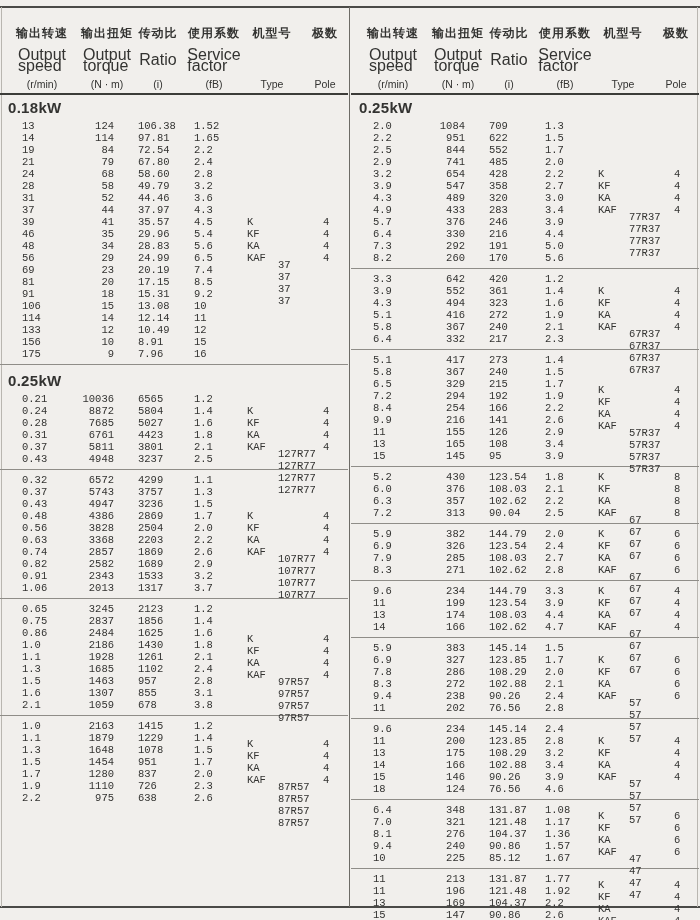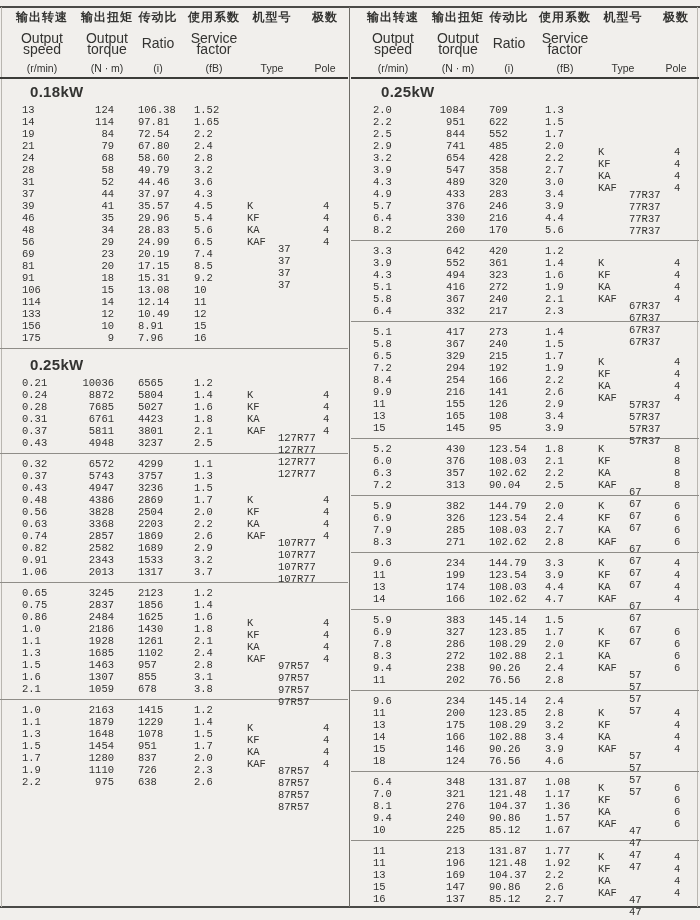"输出转速" .col { top: 4px -> 20px }
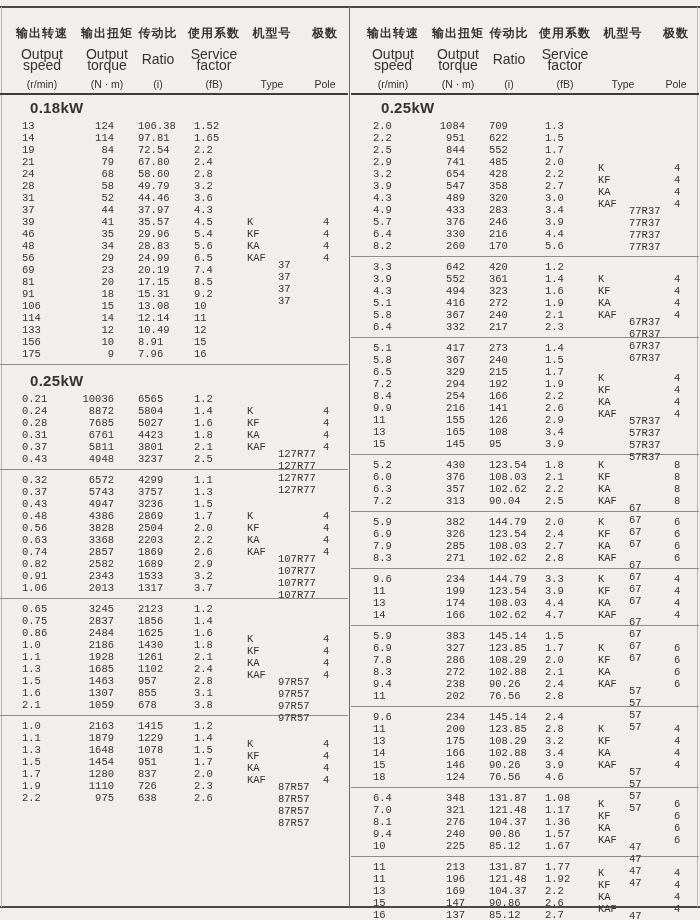"Output" .en { font-size: 14px -> 16px; text-align: center -> none }
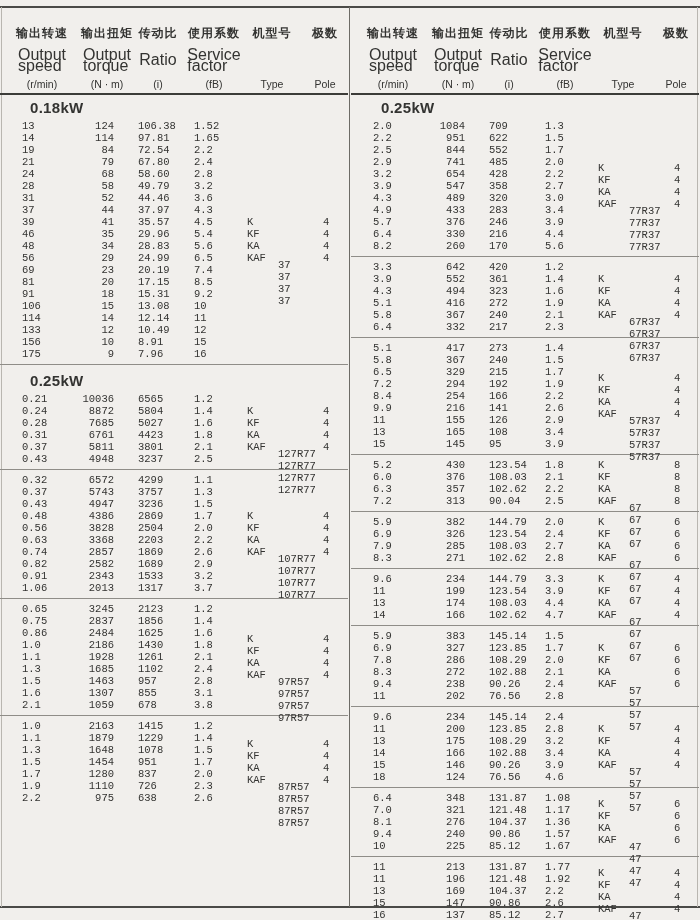"0.18kW" .sec-title { padding: 4px 0 3px 30px -> 4px 0 3px 8px }
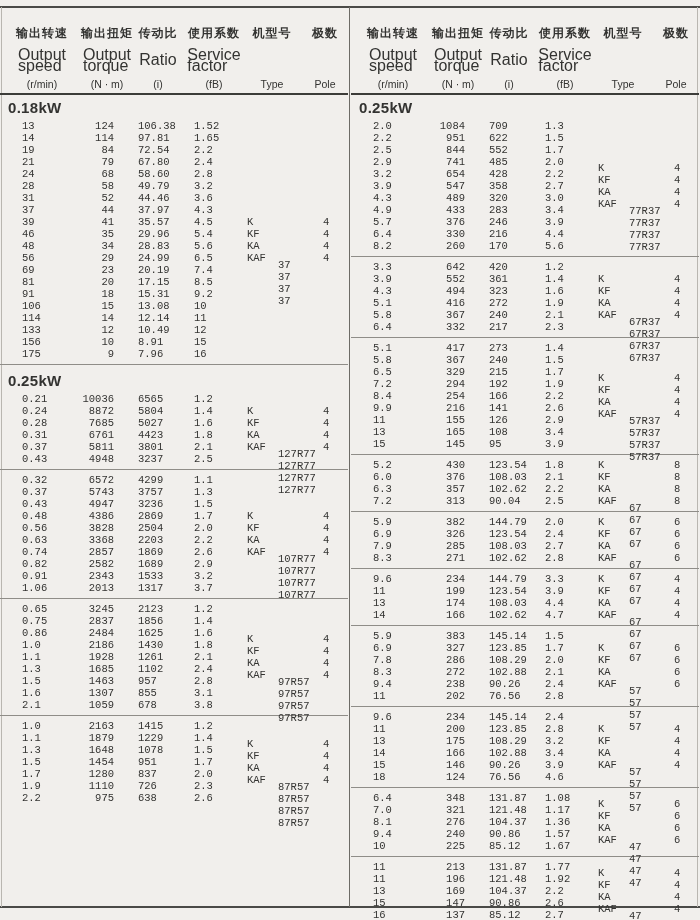"7.3" div.row { html: none -> <div> <div>7.3</div> <div>292</div> <div>191</div> <div>5.0</div> </div> }
